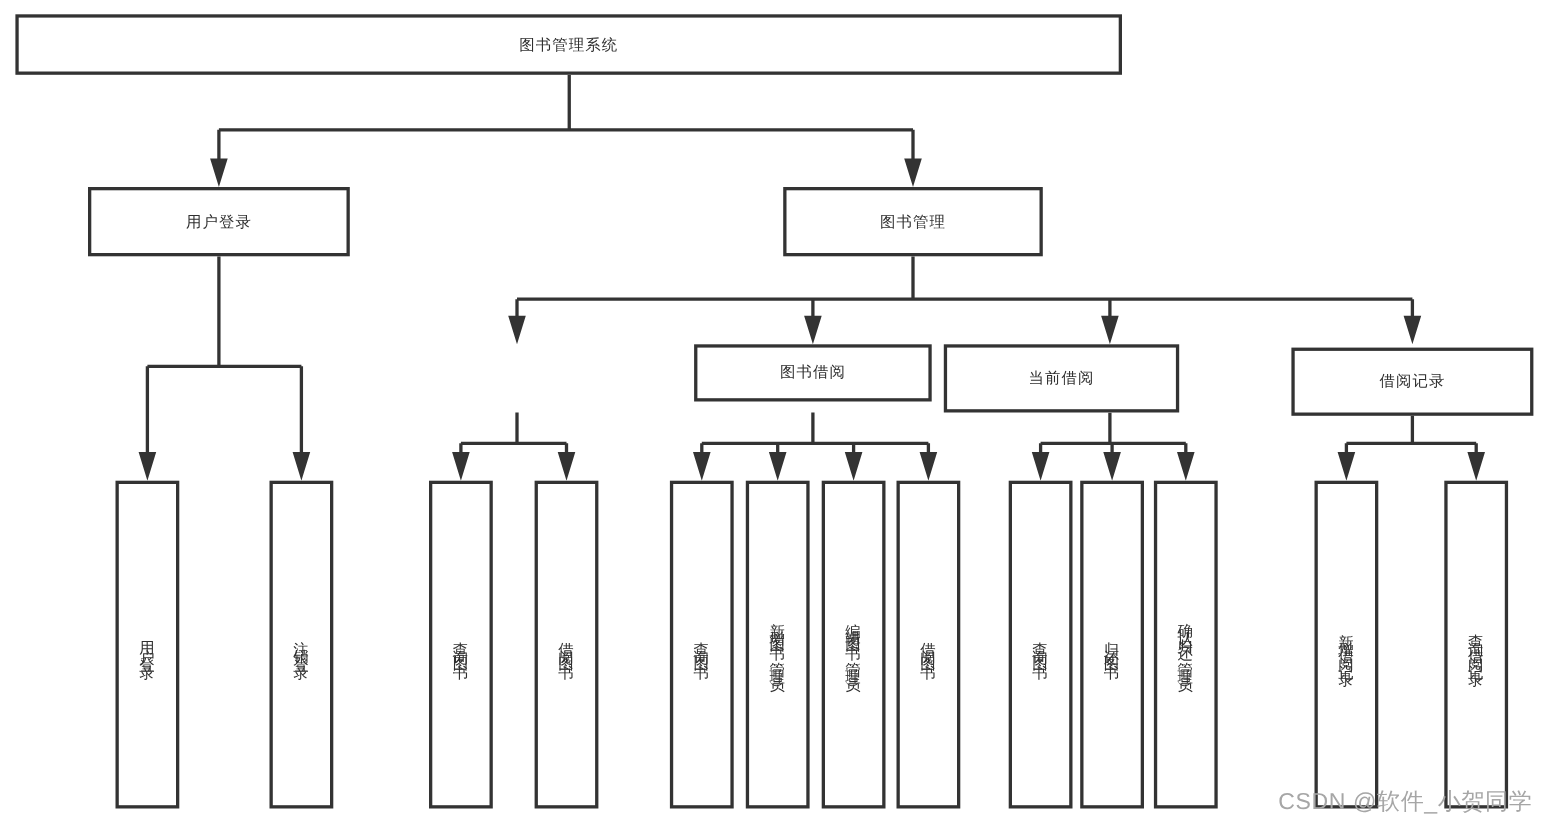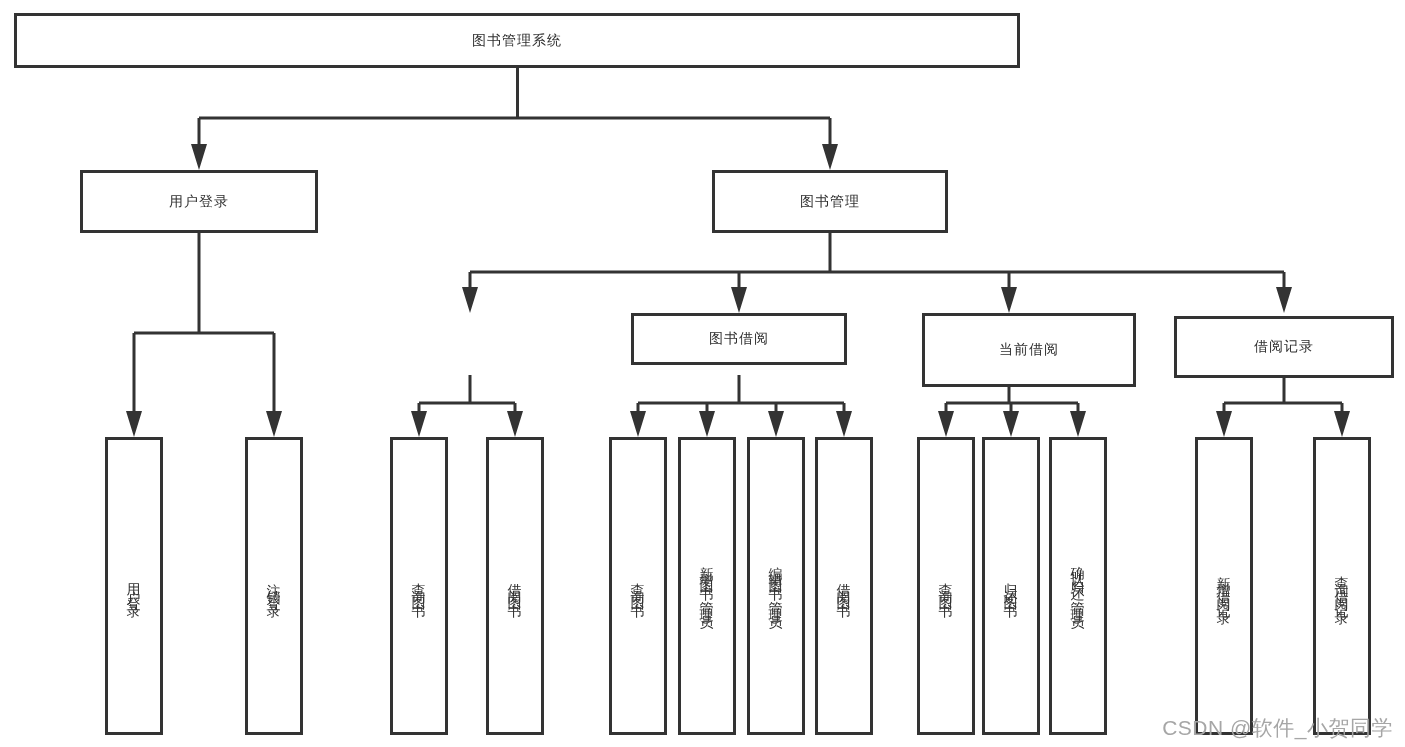"当前借阅" div.box { height: 74px -> 62px; left: 922px -> 858px }
